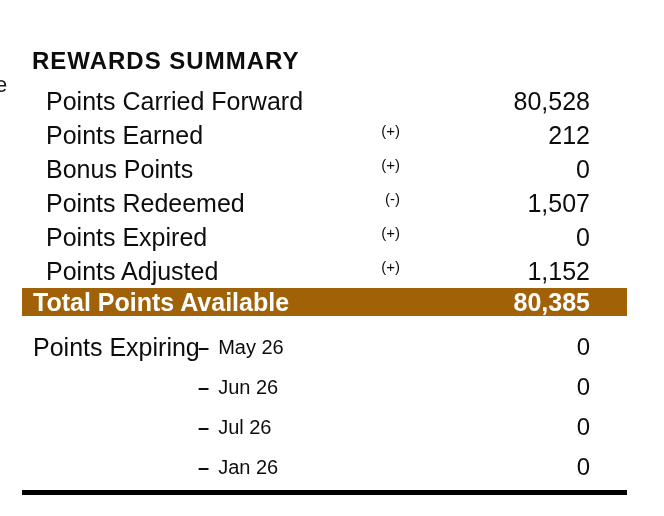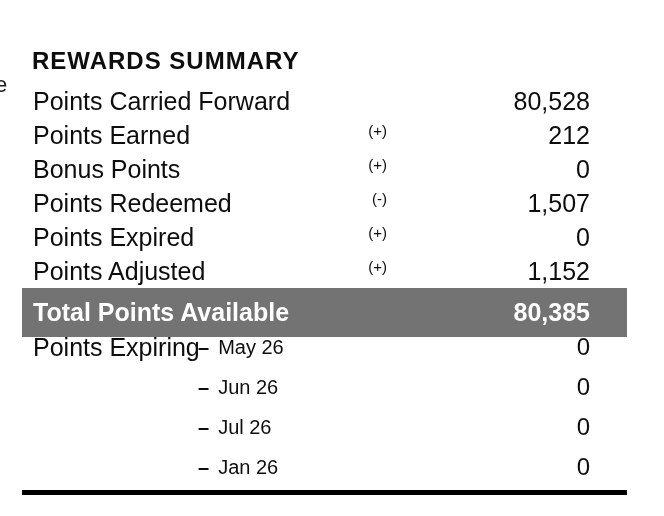"Points Carried Forward" .row { margin-left: none -> 13px }
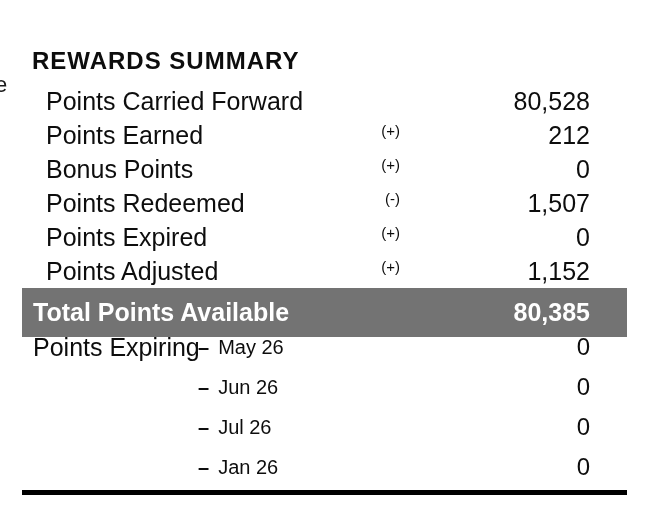"Total Points Available" .total-bar { background: #737373 -> #a16207; height: 49px -> 28px }
